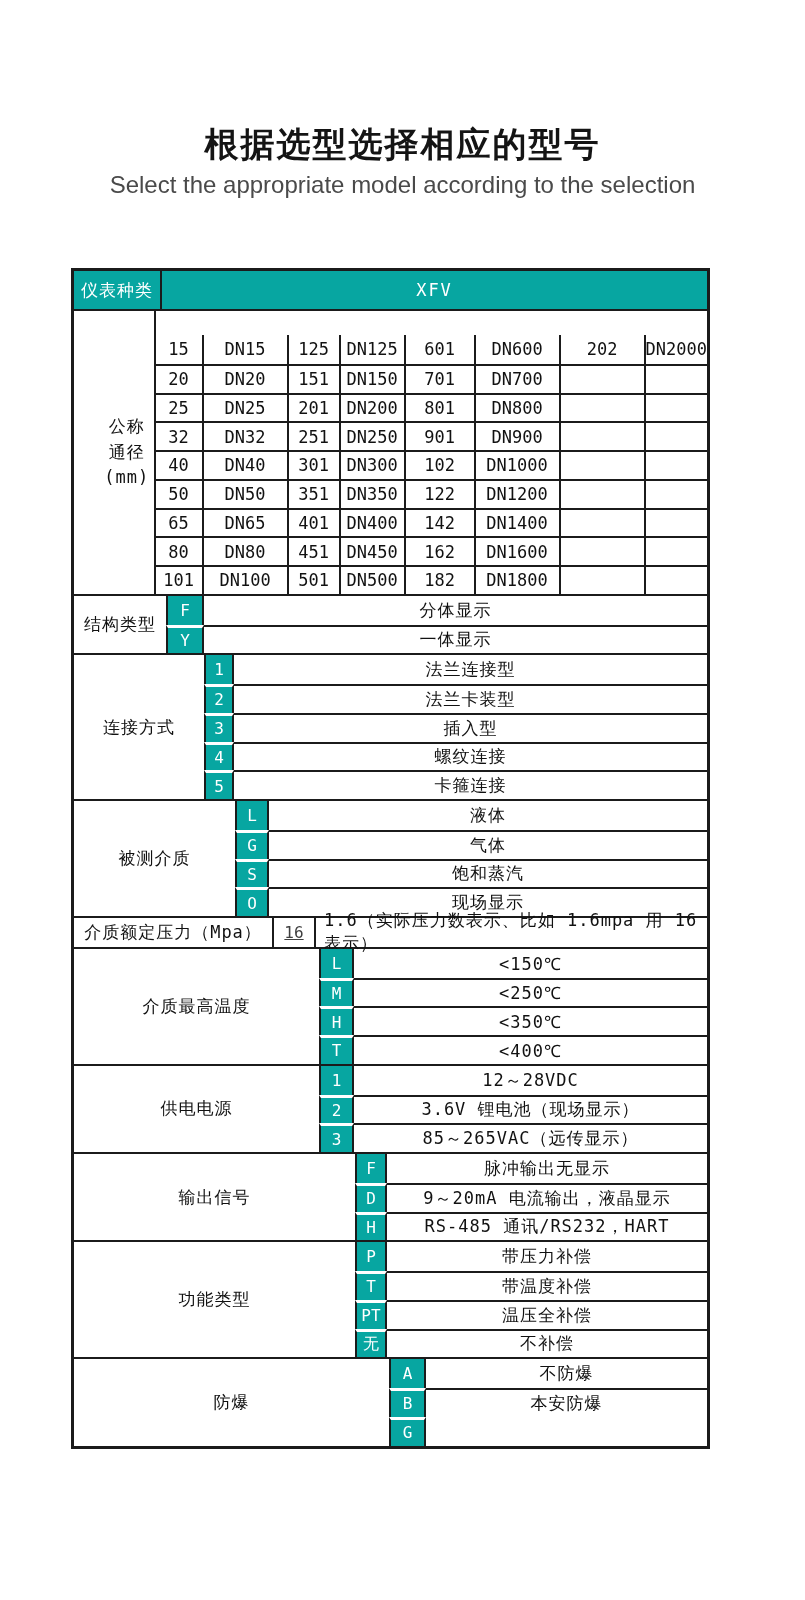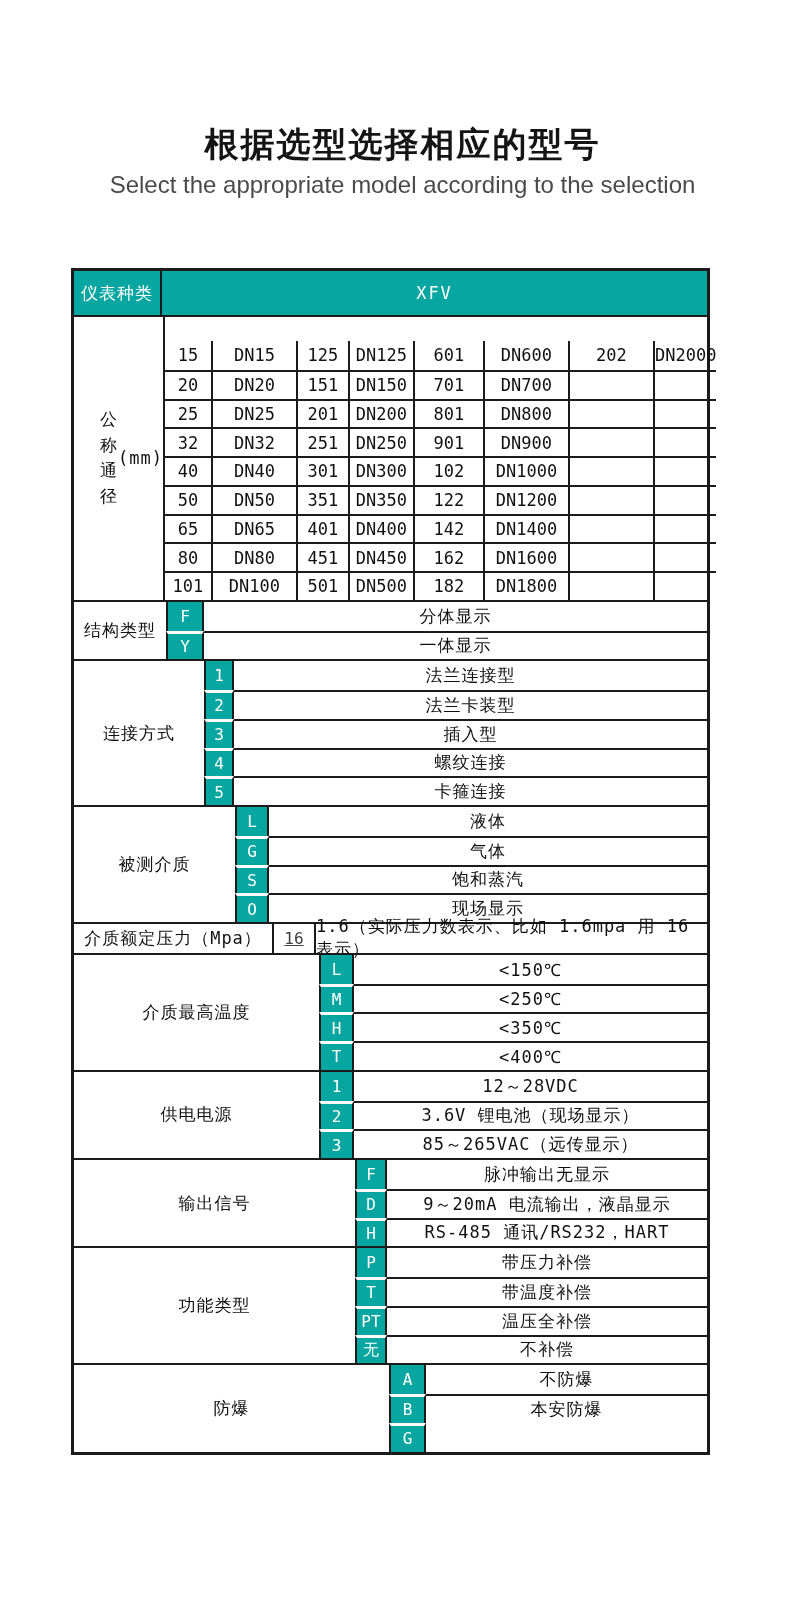"仪表种类" .theader { height: 44px -> 38px }
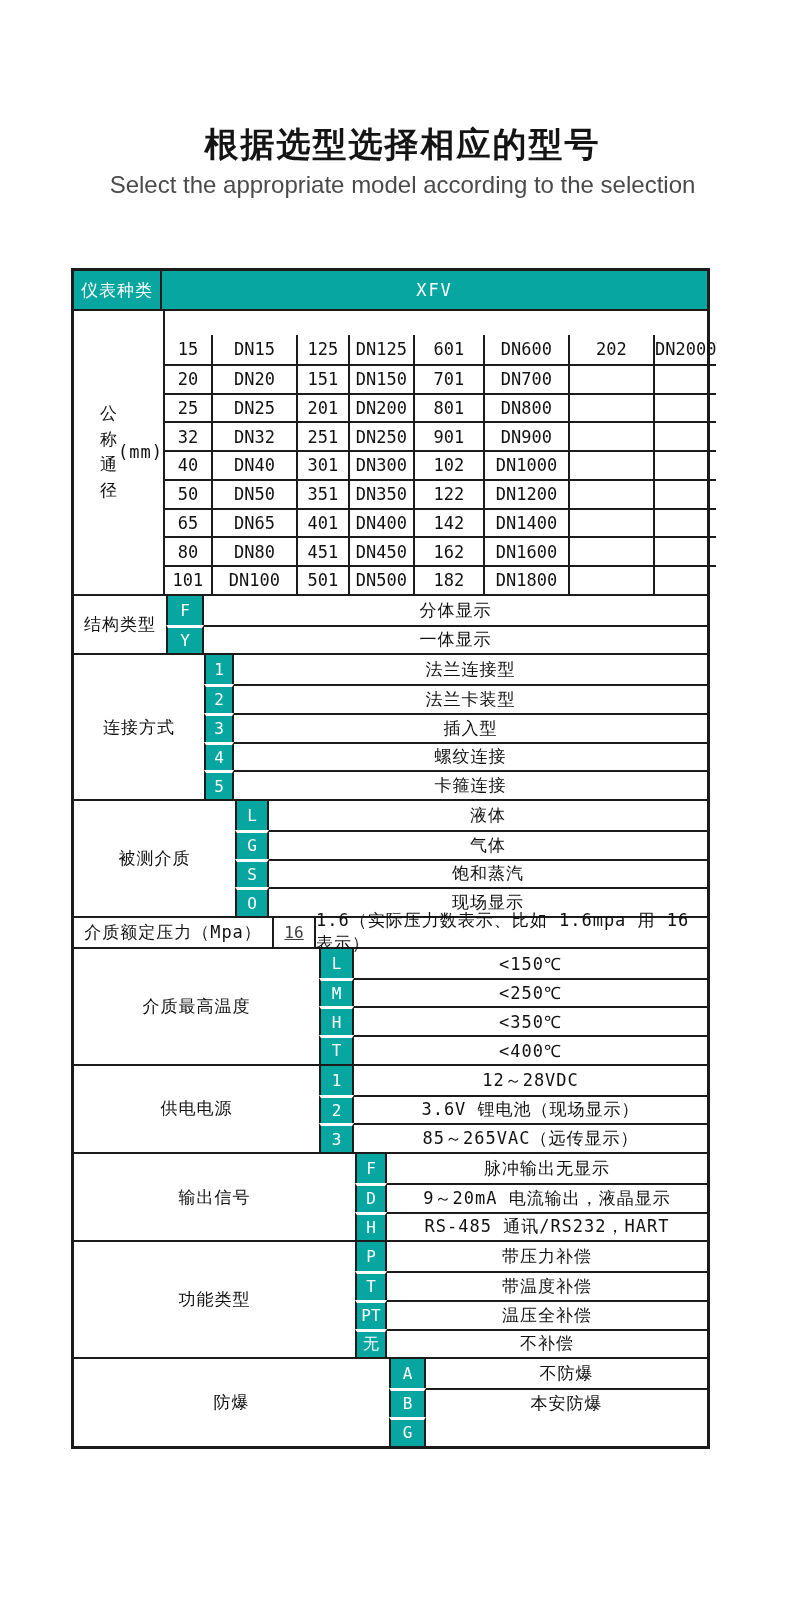"公称通径" .dn-label { flex-direction: none -> column }
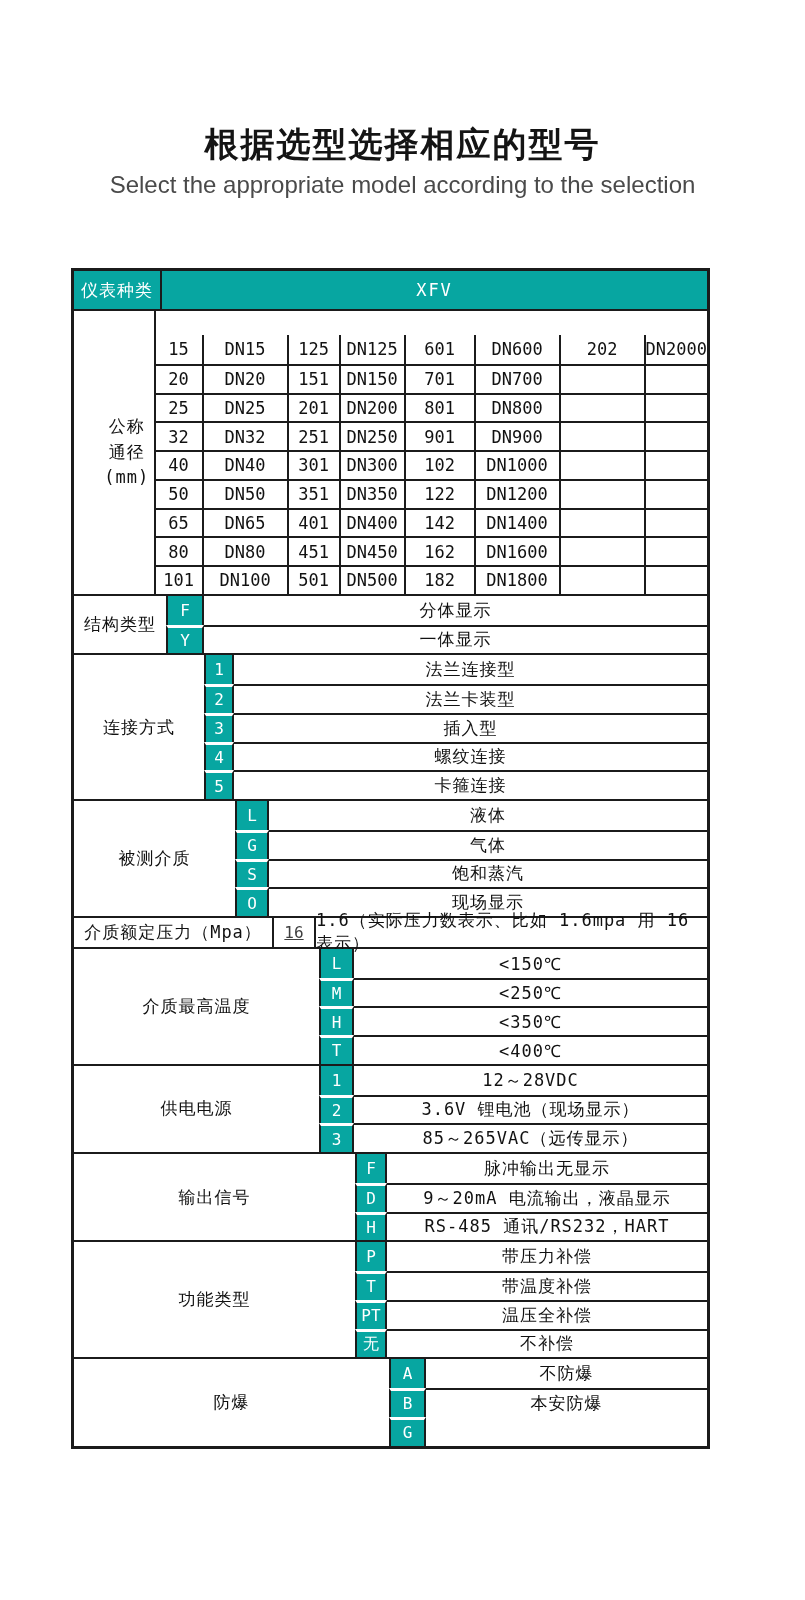"1.6（实际压力数表示、比如 1.6mpa 用 16 表示）" .section.plain .desc { padding-left: 0 -> 8px }
